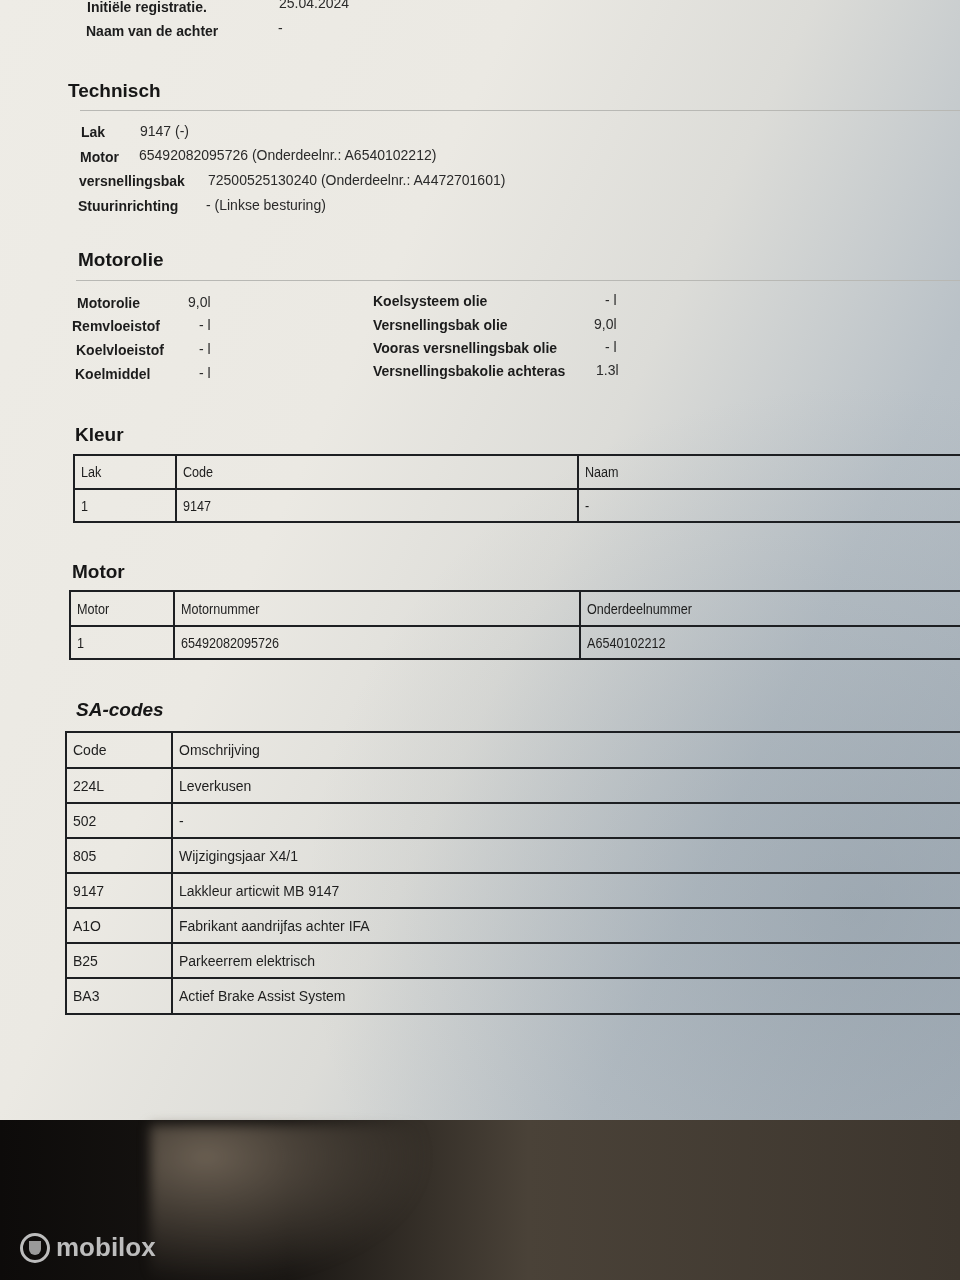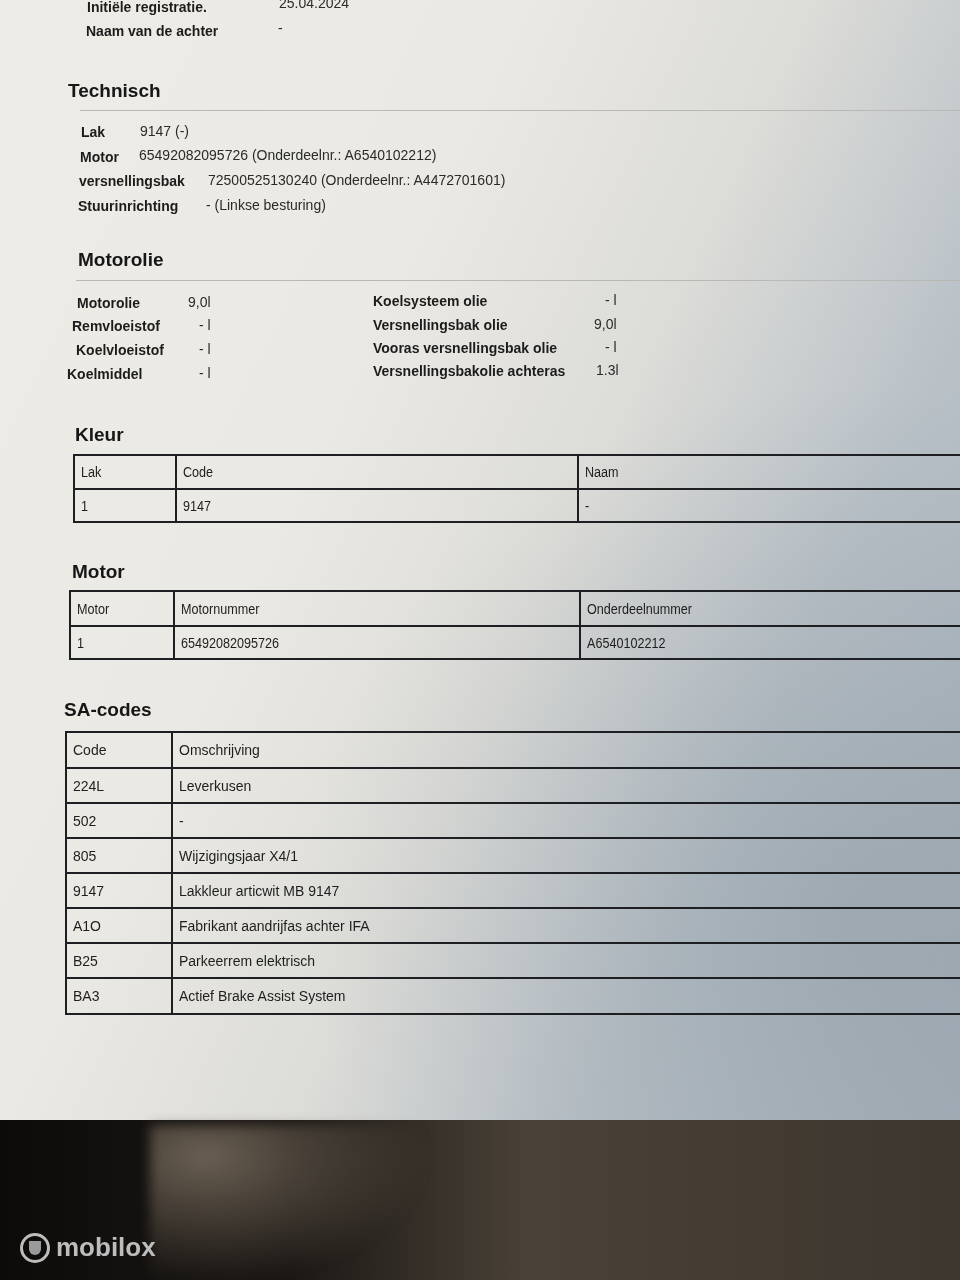"Koelmiddel" span.t { left: 67px -> 75px }
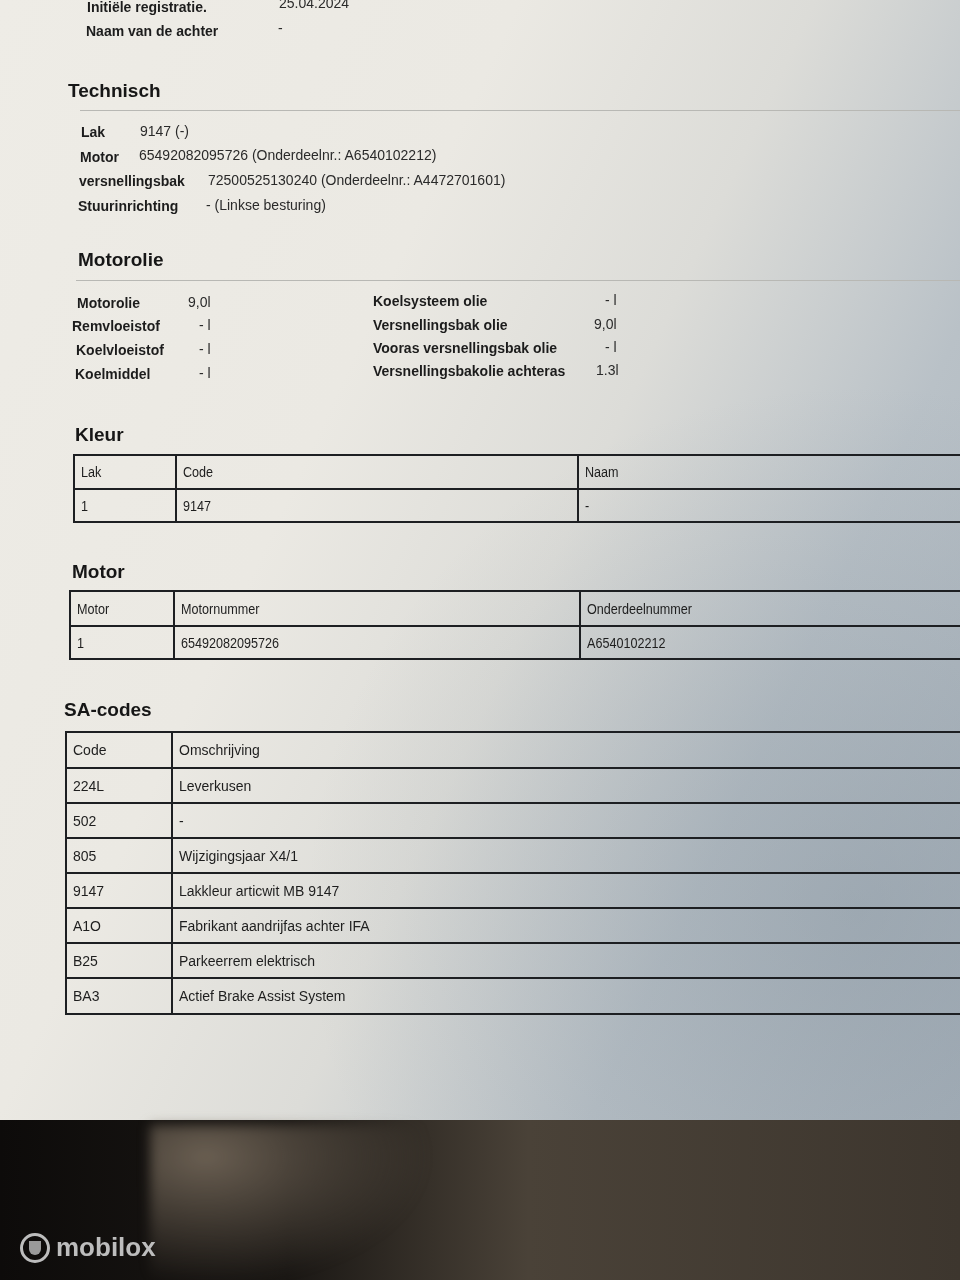"SA-codes" span.t { font-style: none -> italic; left: 64px -> 76px }
